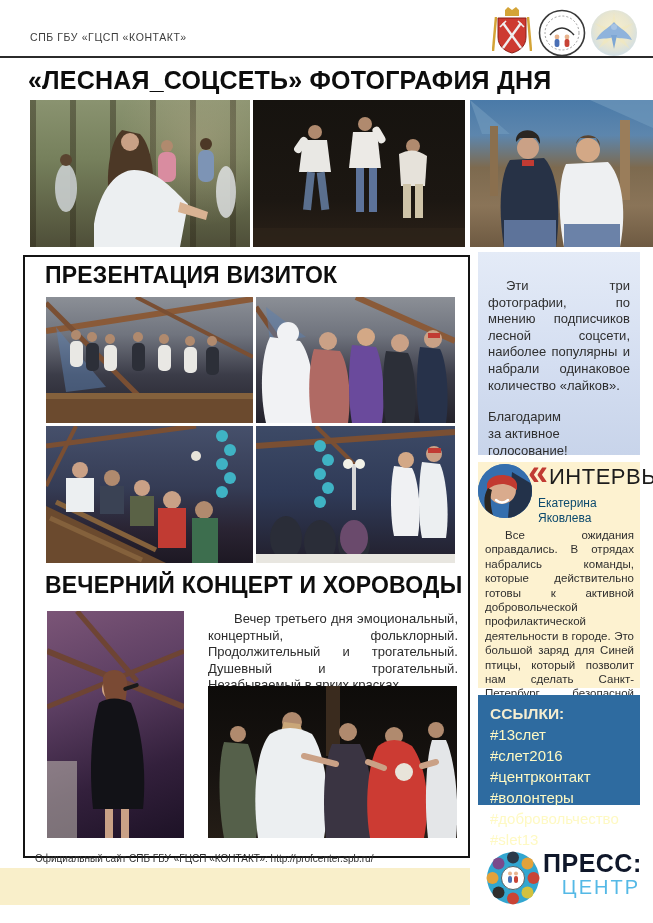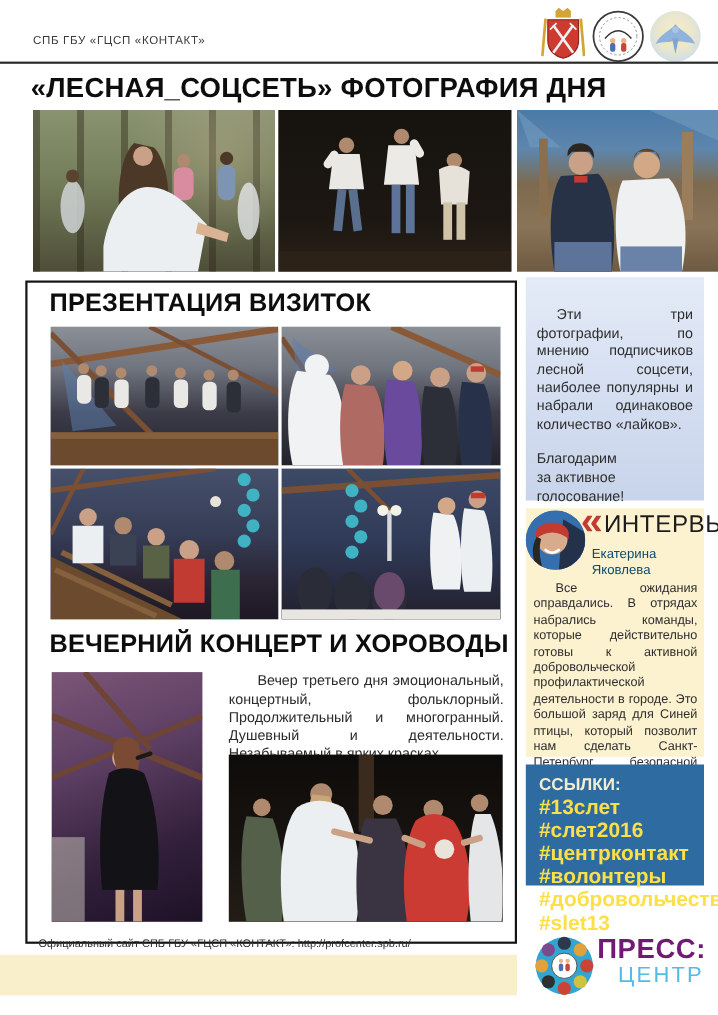"Вечер третьего дня эмоциональный," div.abs { text: многогранный. Душевный и деятельности -> трогательный. Душевный и трогательный }
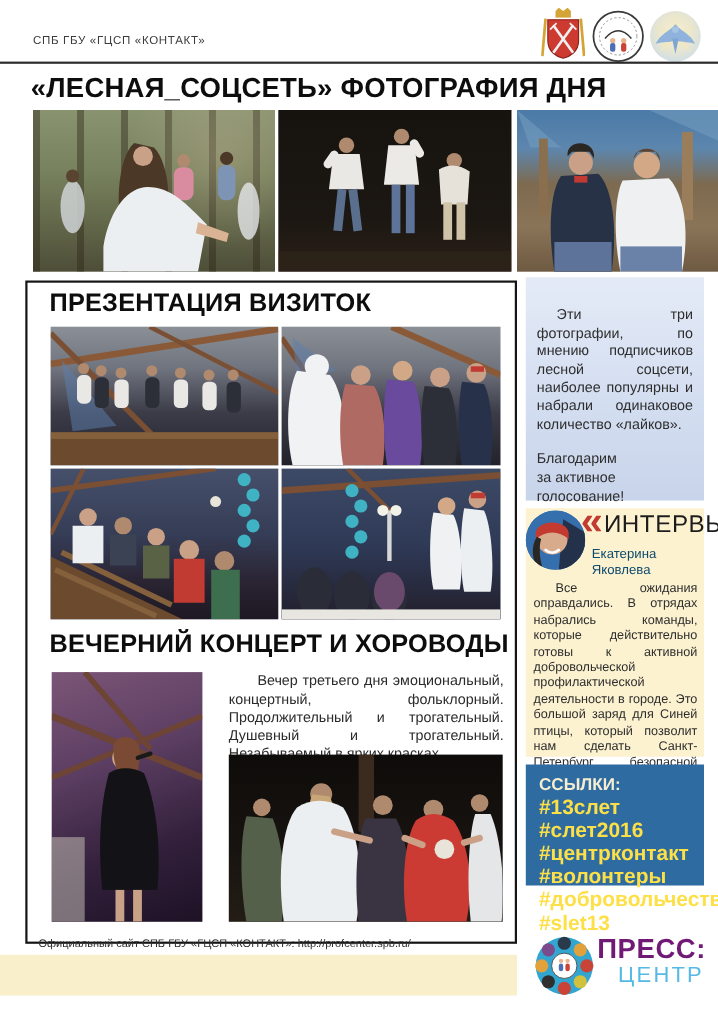"#13слет" .hashtag { color: #fde047 -> #fef9c3; font-size: 19px -> 15px; font-weight: 700 -> 400 }
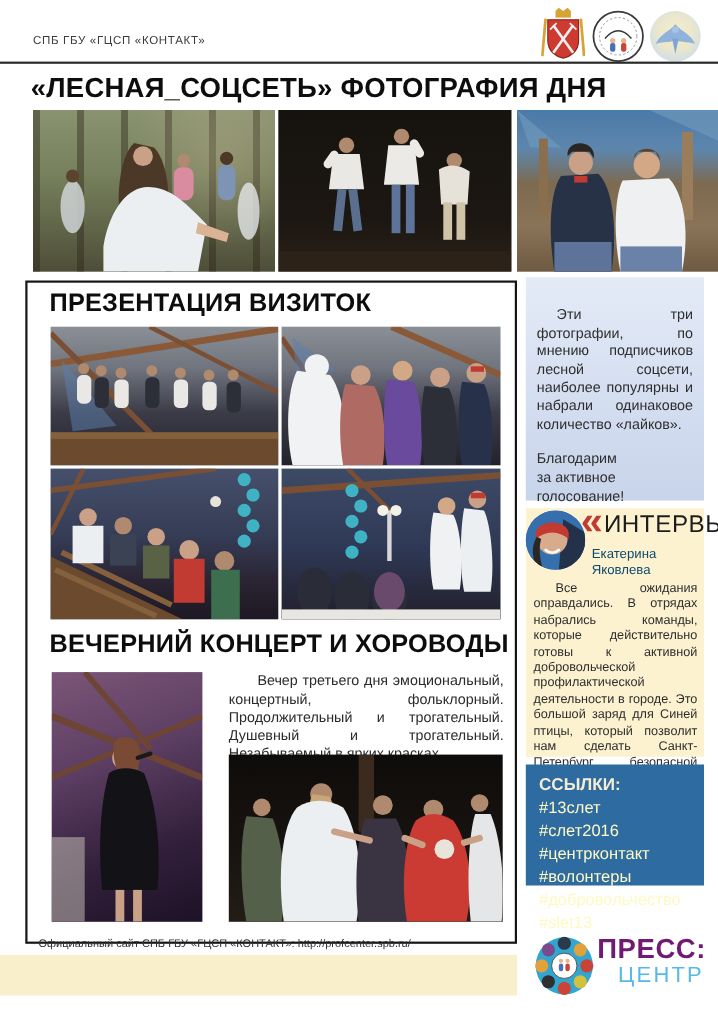"ПРЕСС:" .press-l1 { color: #701a75 -> #0f172a }
